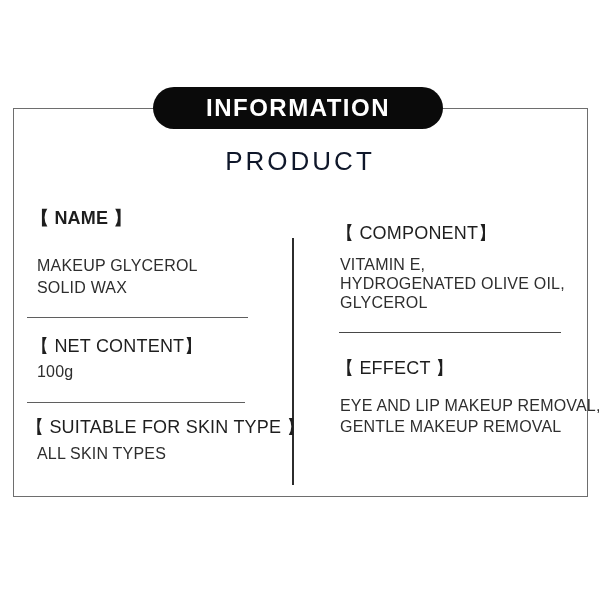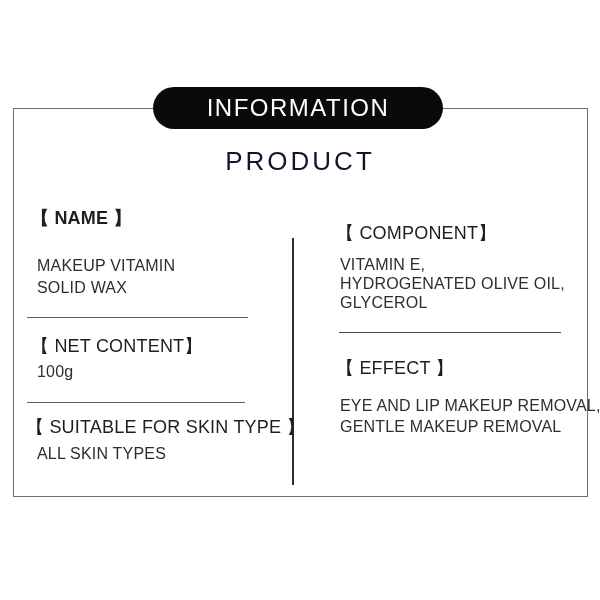"INFORMATION" .badge-label { font-weight: normal -> bold }
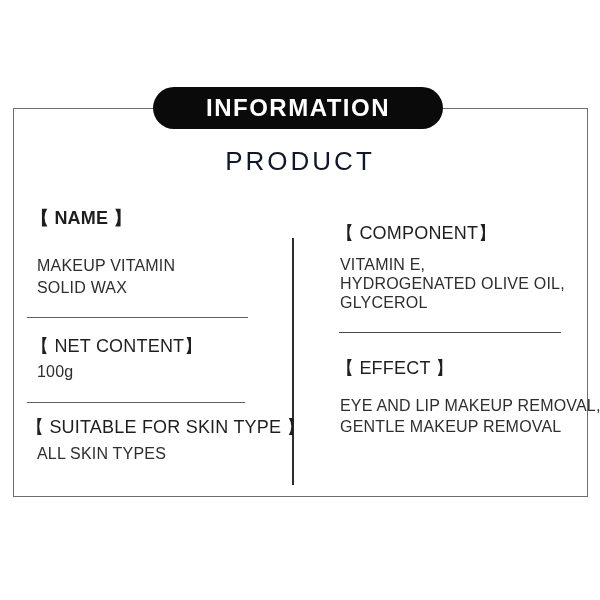"MAKEUP VITAMIN" div { text: VITAMIN -> GLYCEROL }
